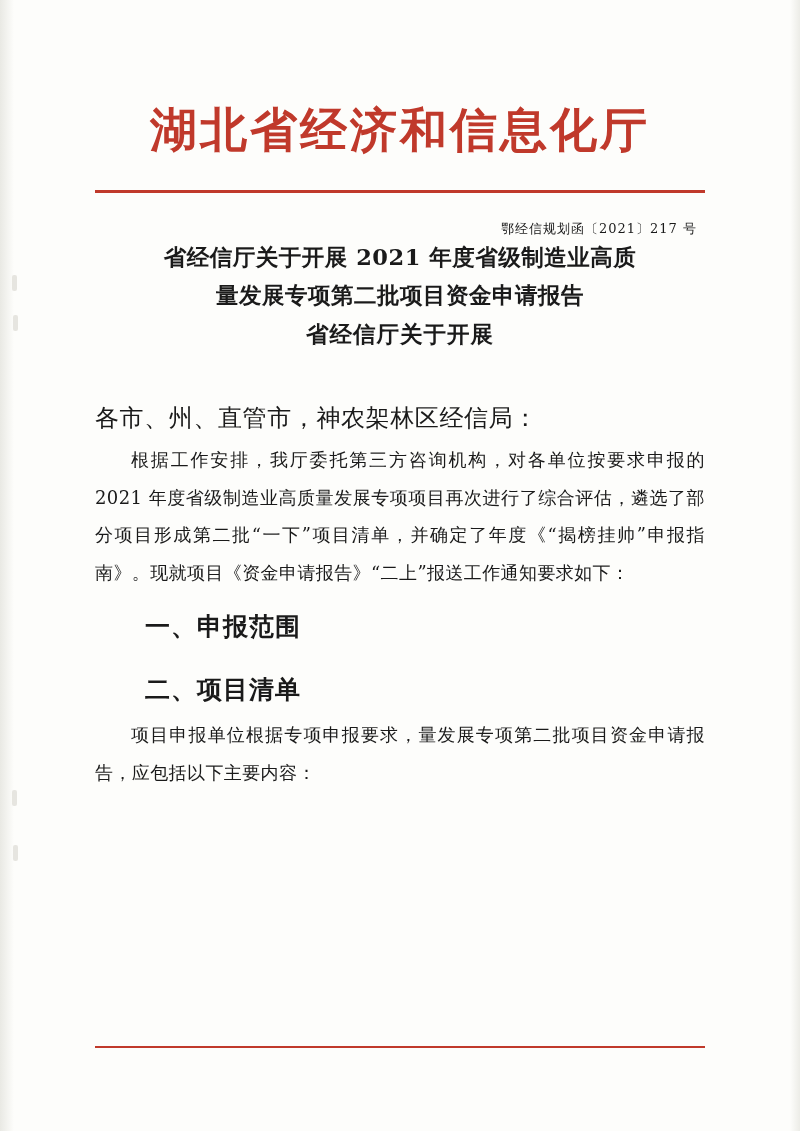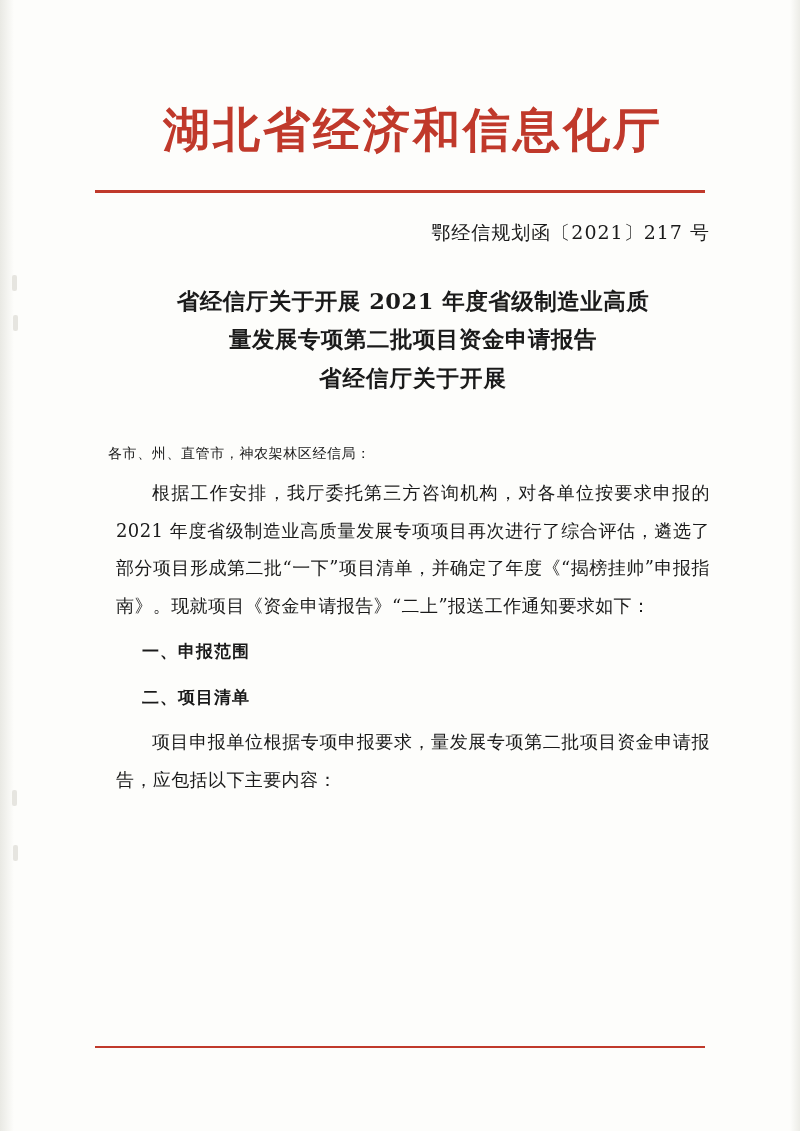"湖北省经济和信息化厅" .content { left: 108px -> 95px }
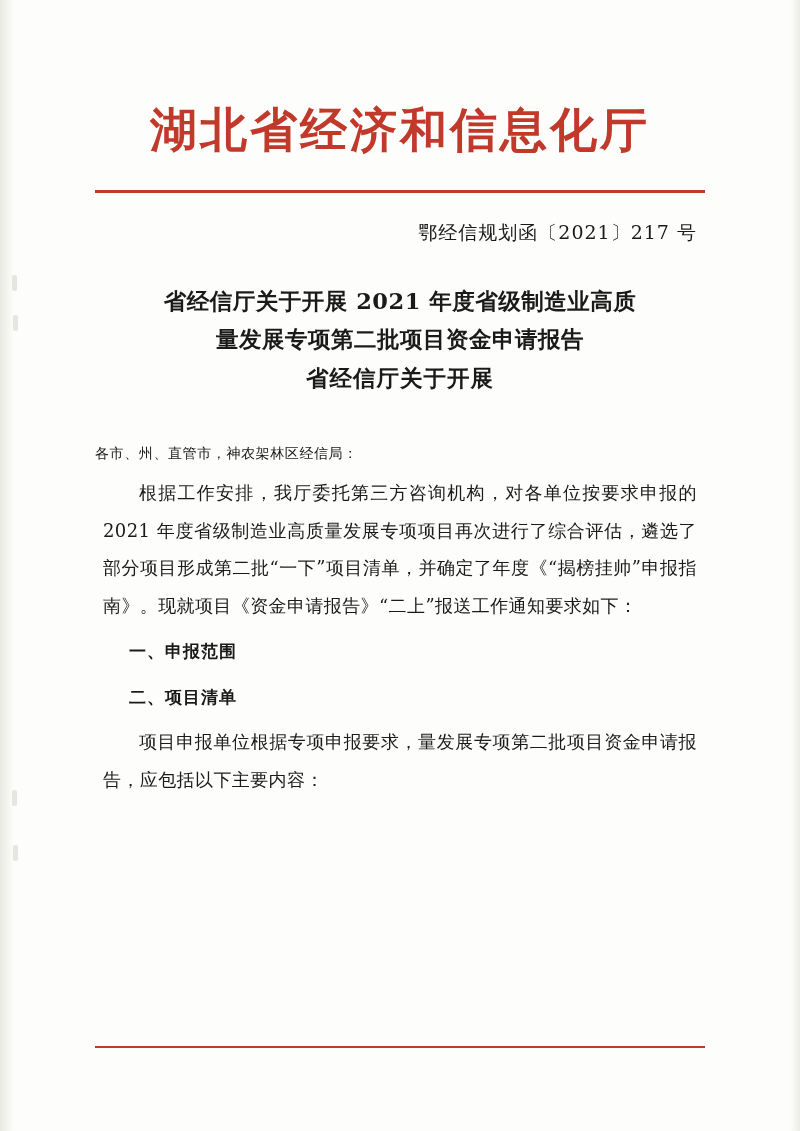"鄂经信规划函〔2021〕217 号" .doc-number { font-size: 19px -> 13px }
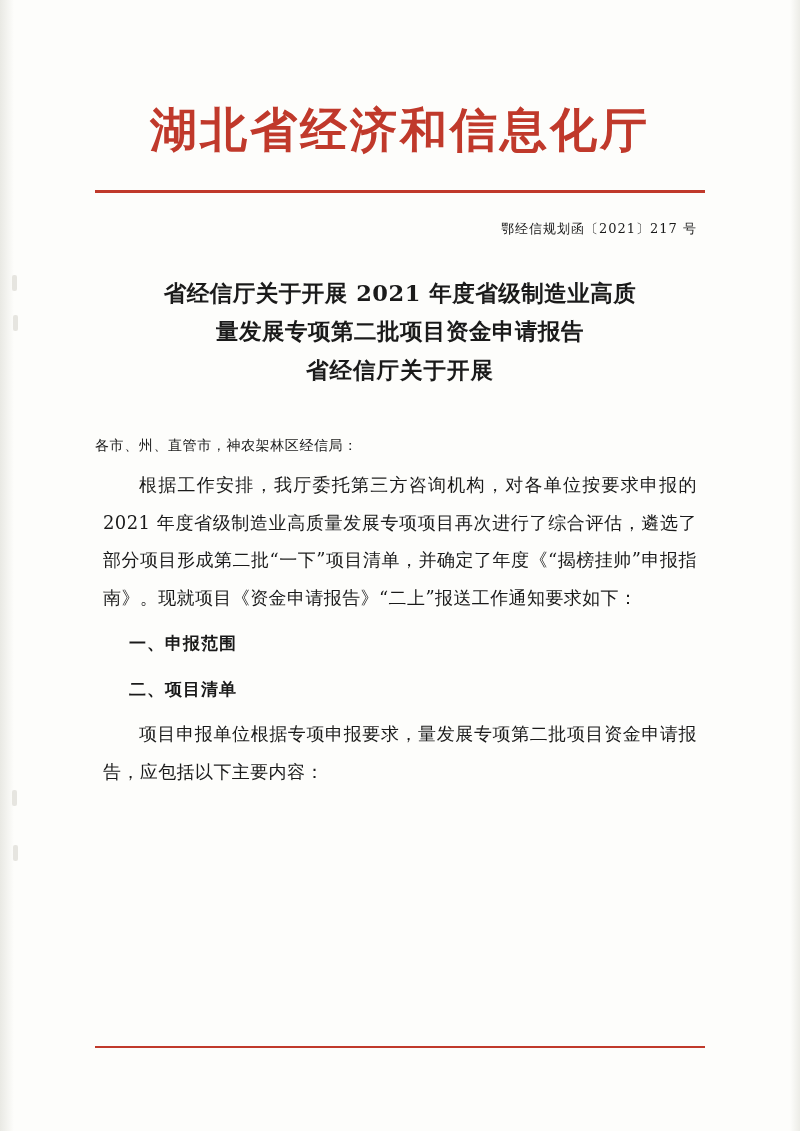"省经信厅关于开展 2021 年度省级制造业高质" .title-block { margin-top: 36px -> none }
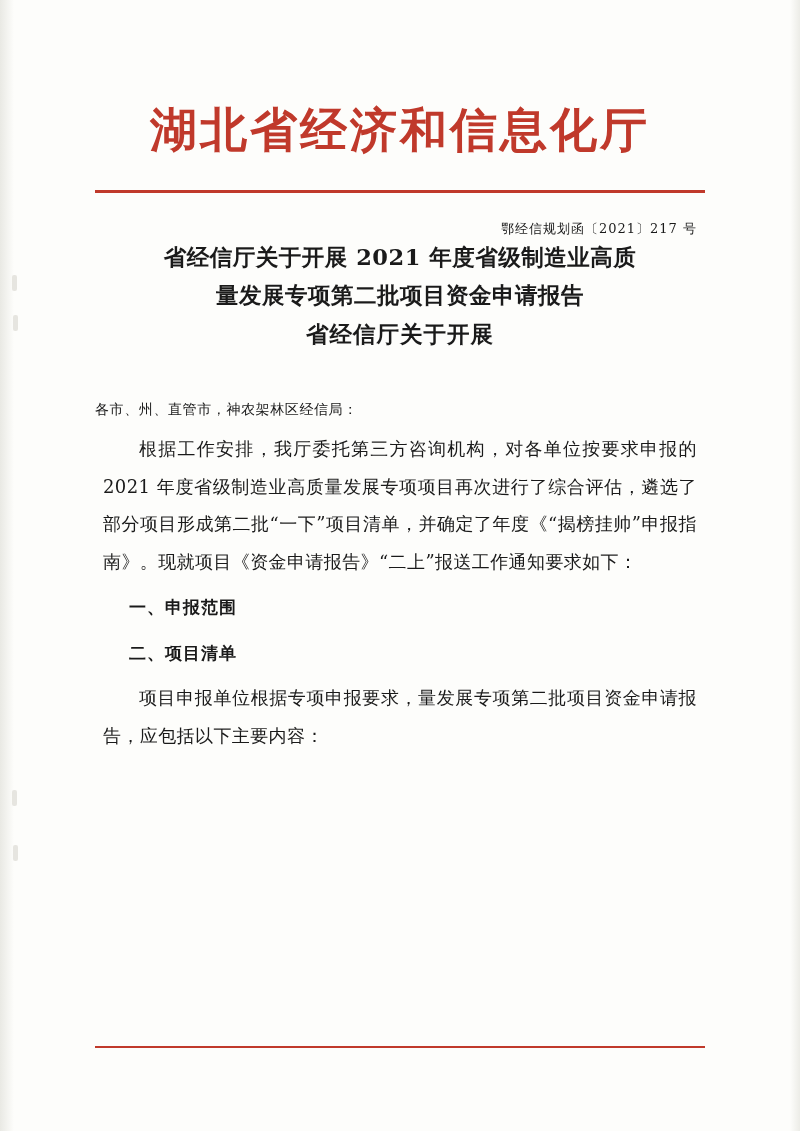"各市、州、直管市，神农架林区经信局：" .salutation { font-size: 14px -> 24px }
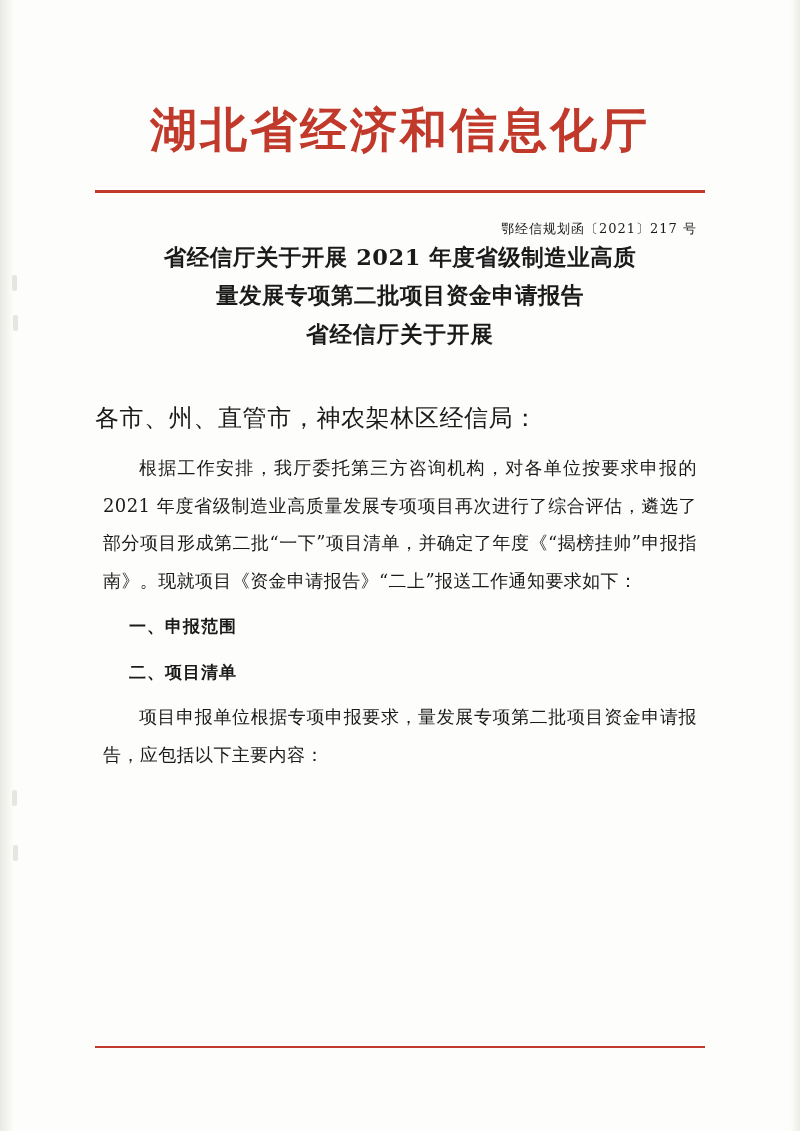"根据工作安排，我厅委托第三方咨询机构，对各单位按要求申报的 2021" p.body-para { margin: 8px -> 0 }
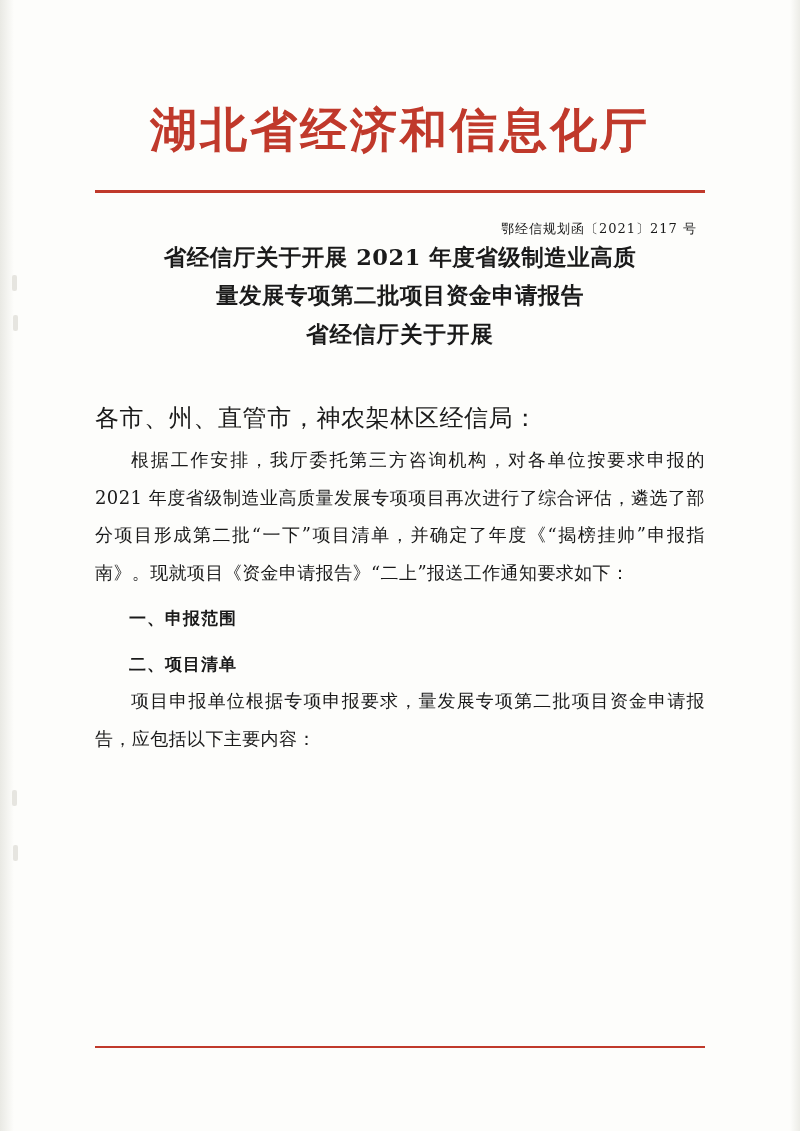"一、申报范围" .section-head { font-size: 17px -> 25px }
